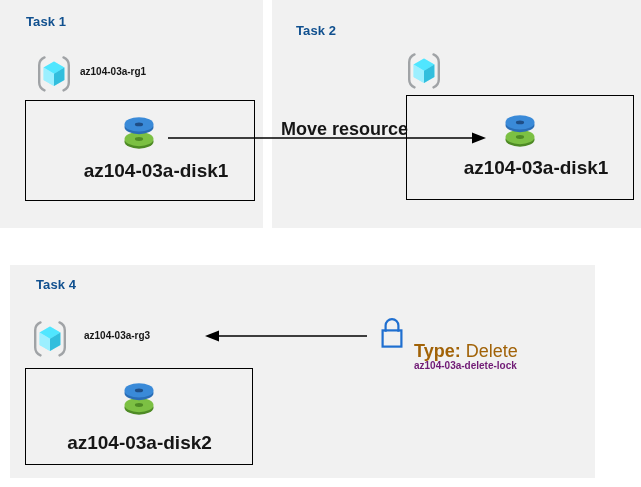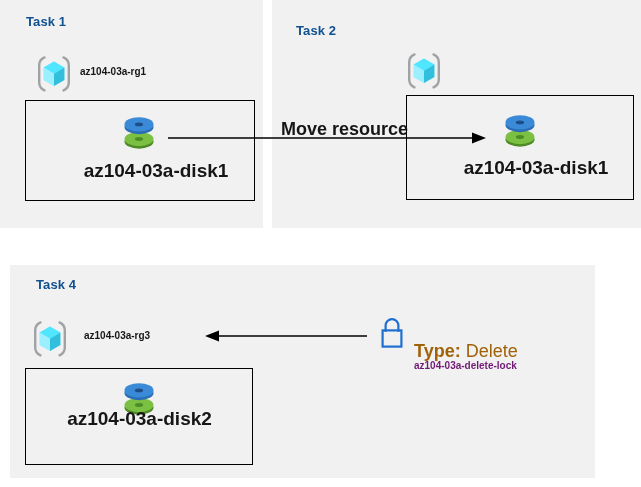"az104-03a-disk2" #disk2-label { top: 408px -> 432px }
